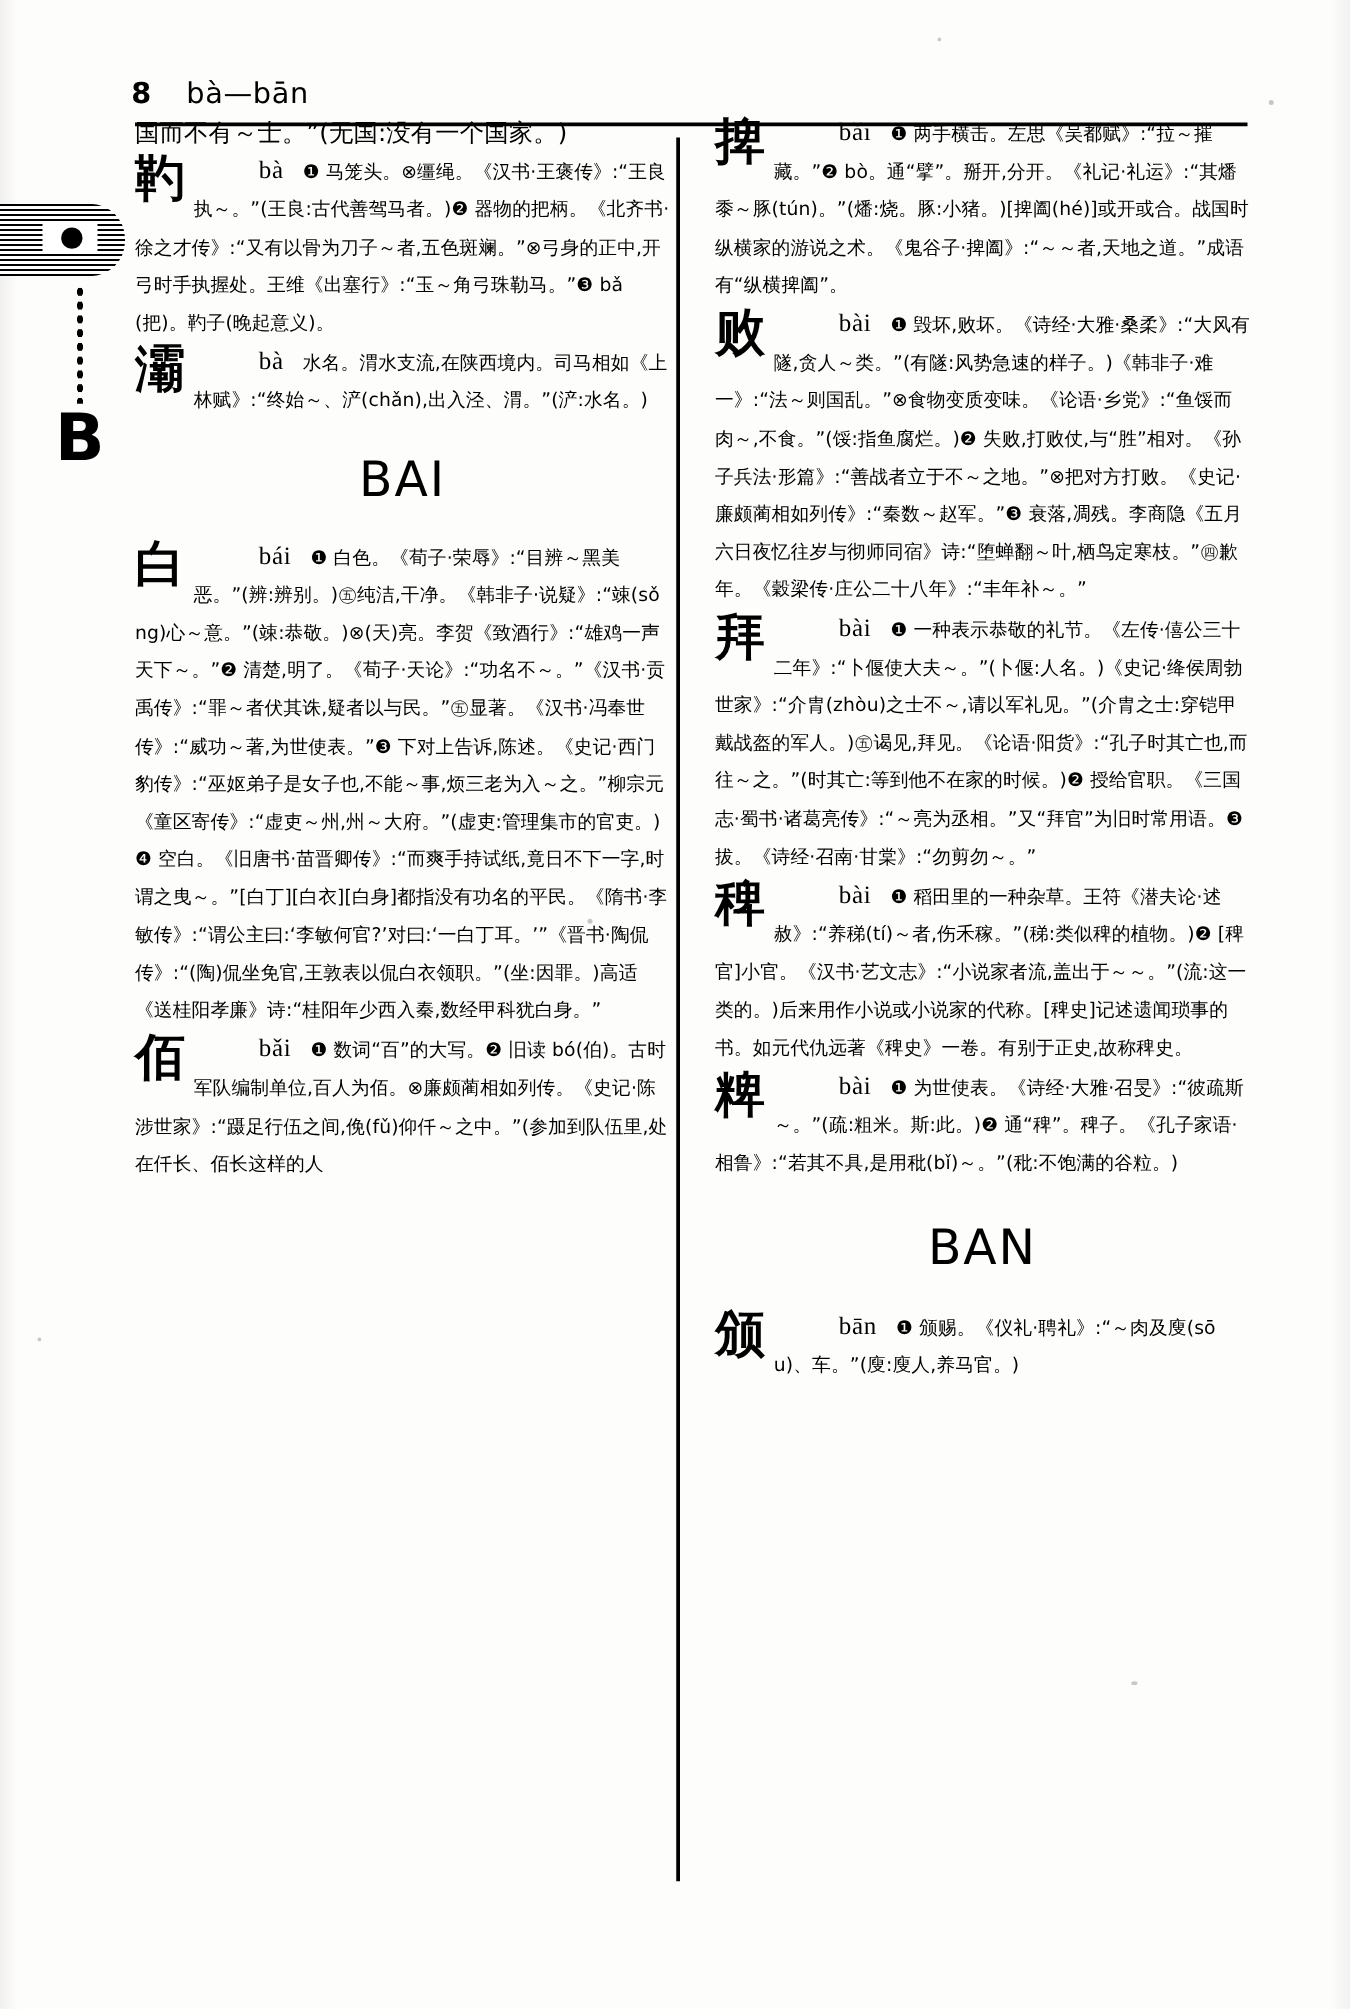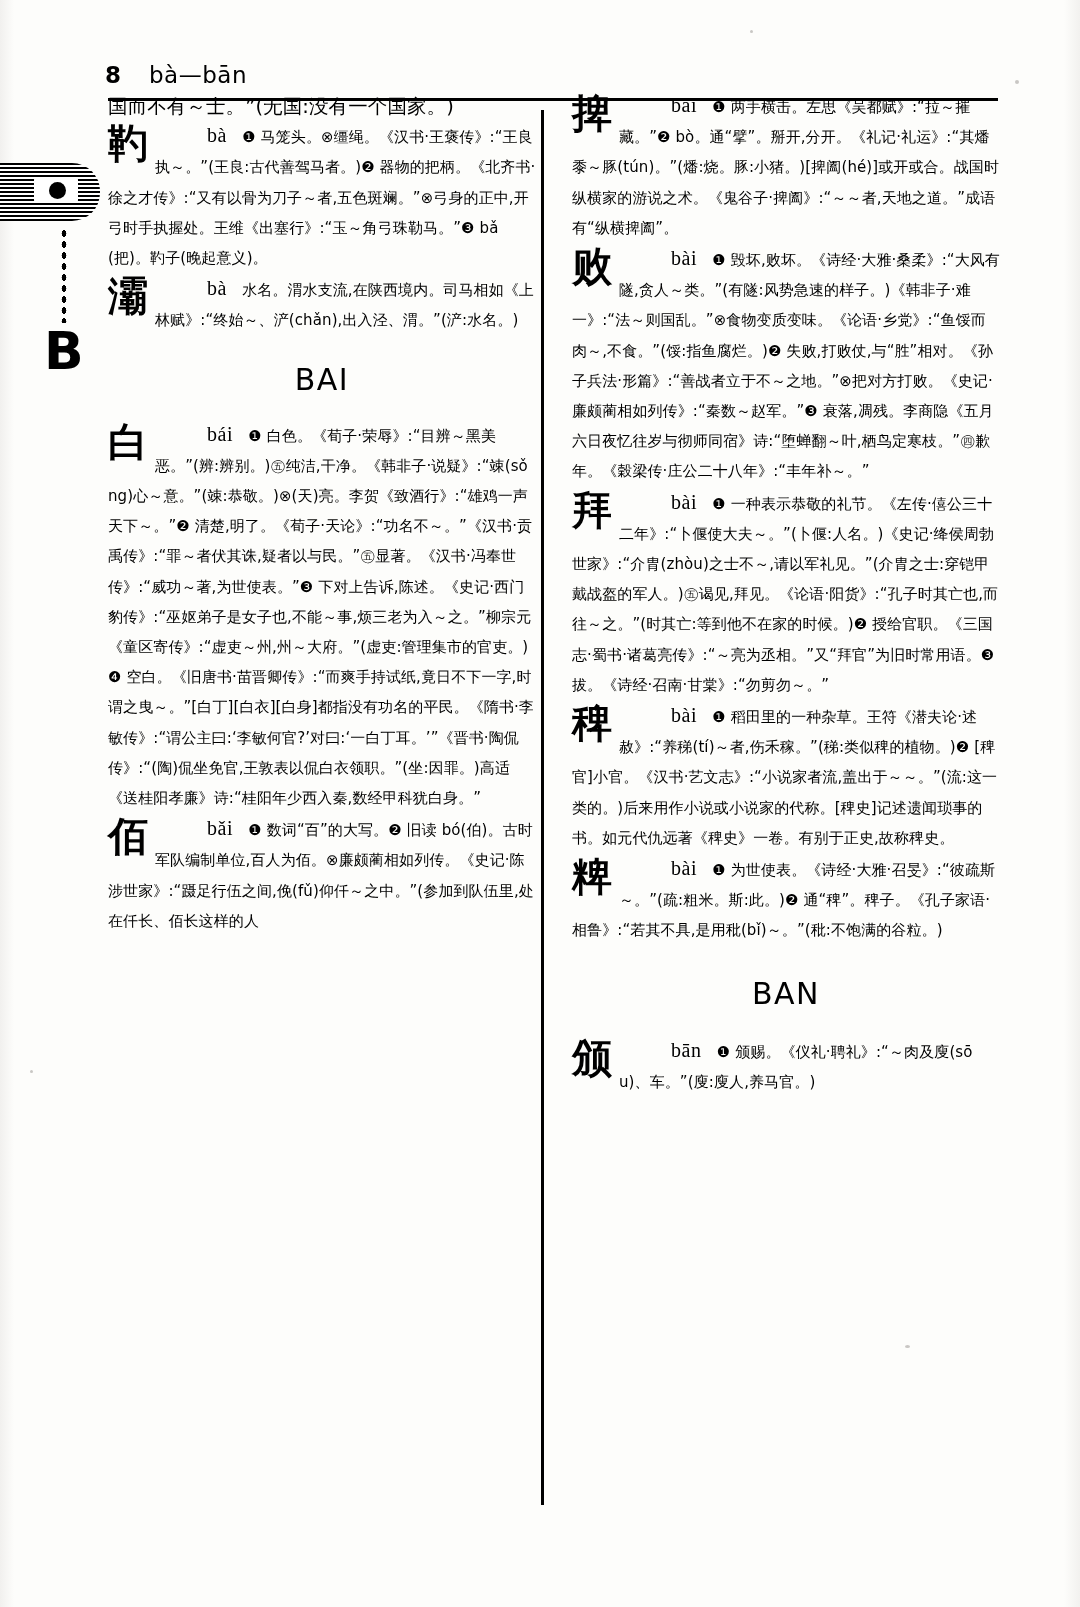"BAI" .section-heading { font-size: 30px -> 39px }
